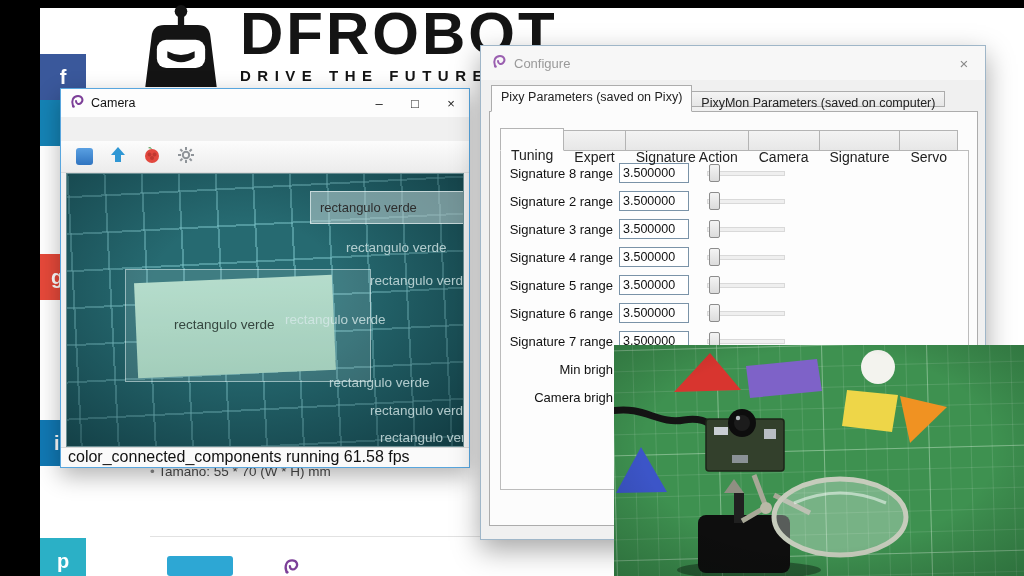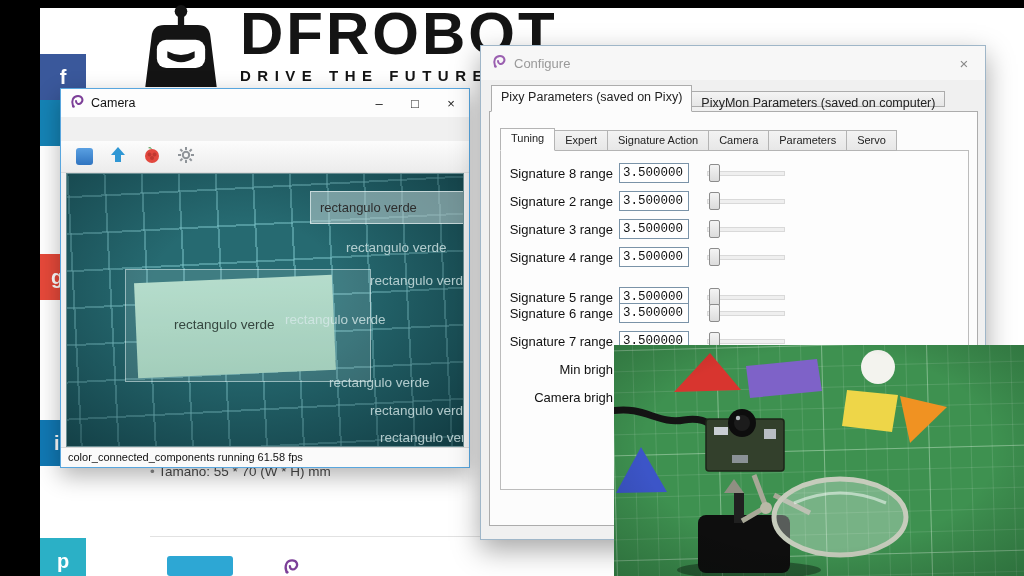"Tuning" .section-tab { font-size: 11px -> 14px; padding: 3px 10px 0 -> 18px 10px 0 }
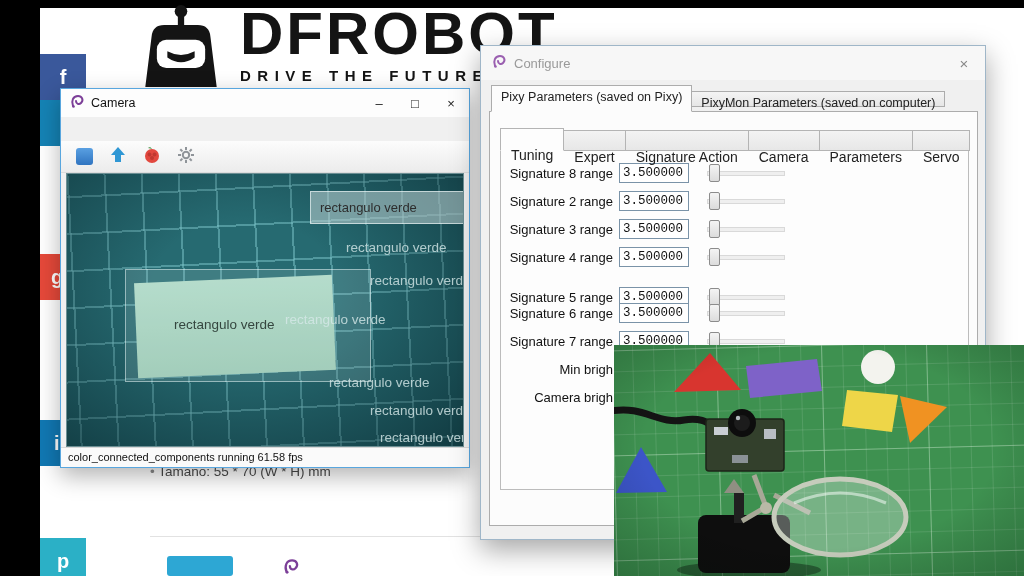"Parameters" div.section-tab { text: Parameters -> Signature }
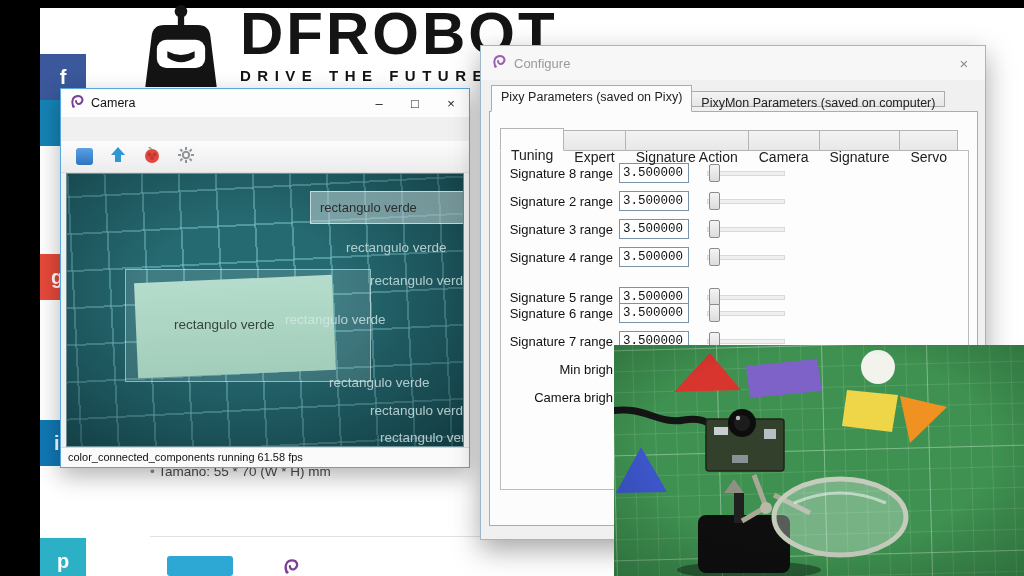"3.500000" .param-input { font-family: Liberation Mono, monospace -> Liberation Sans, sans-serif }
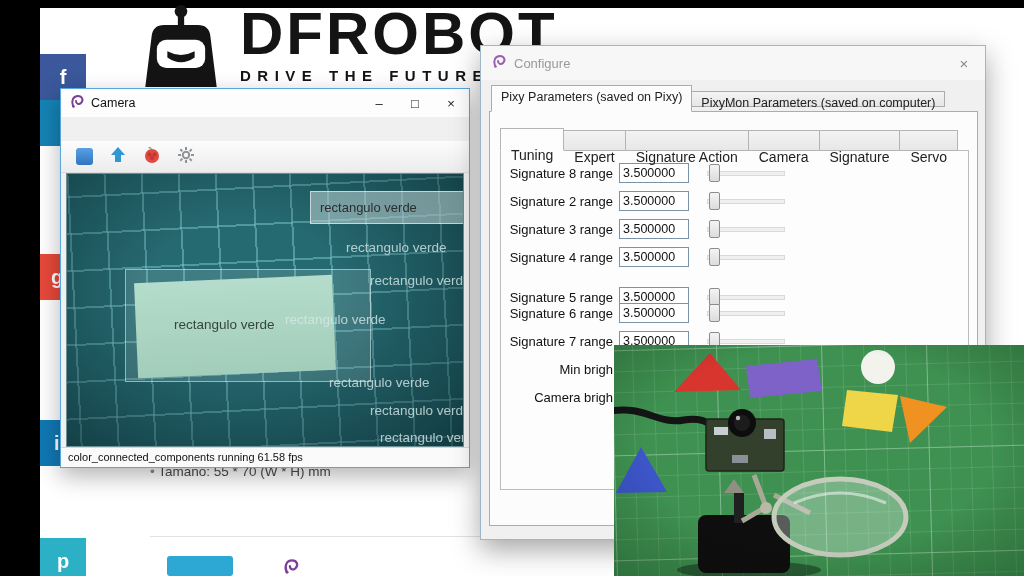"Signature 5 range" div.param-row { top: 136px -> 124px }
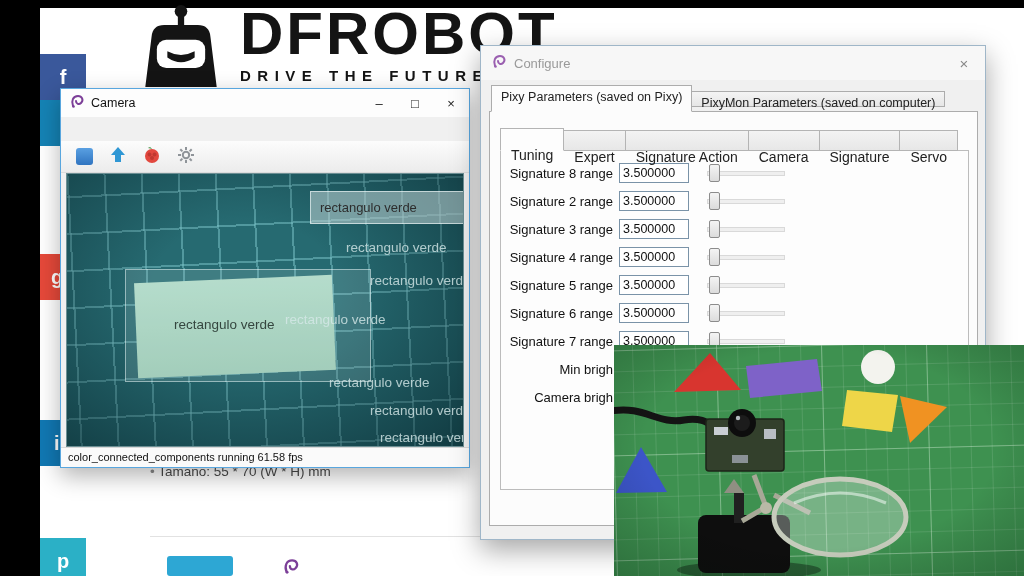"color_connected_components running 61.58" #pixymon .statusbar { font-size: 11px -> 16px }
